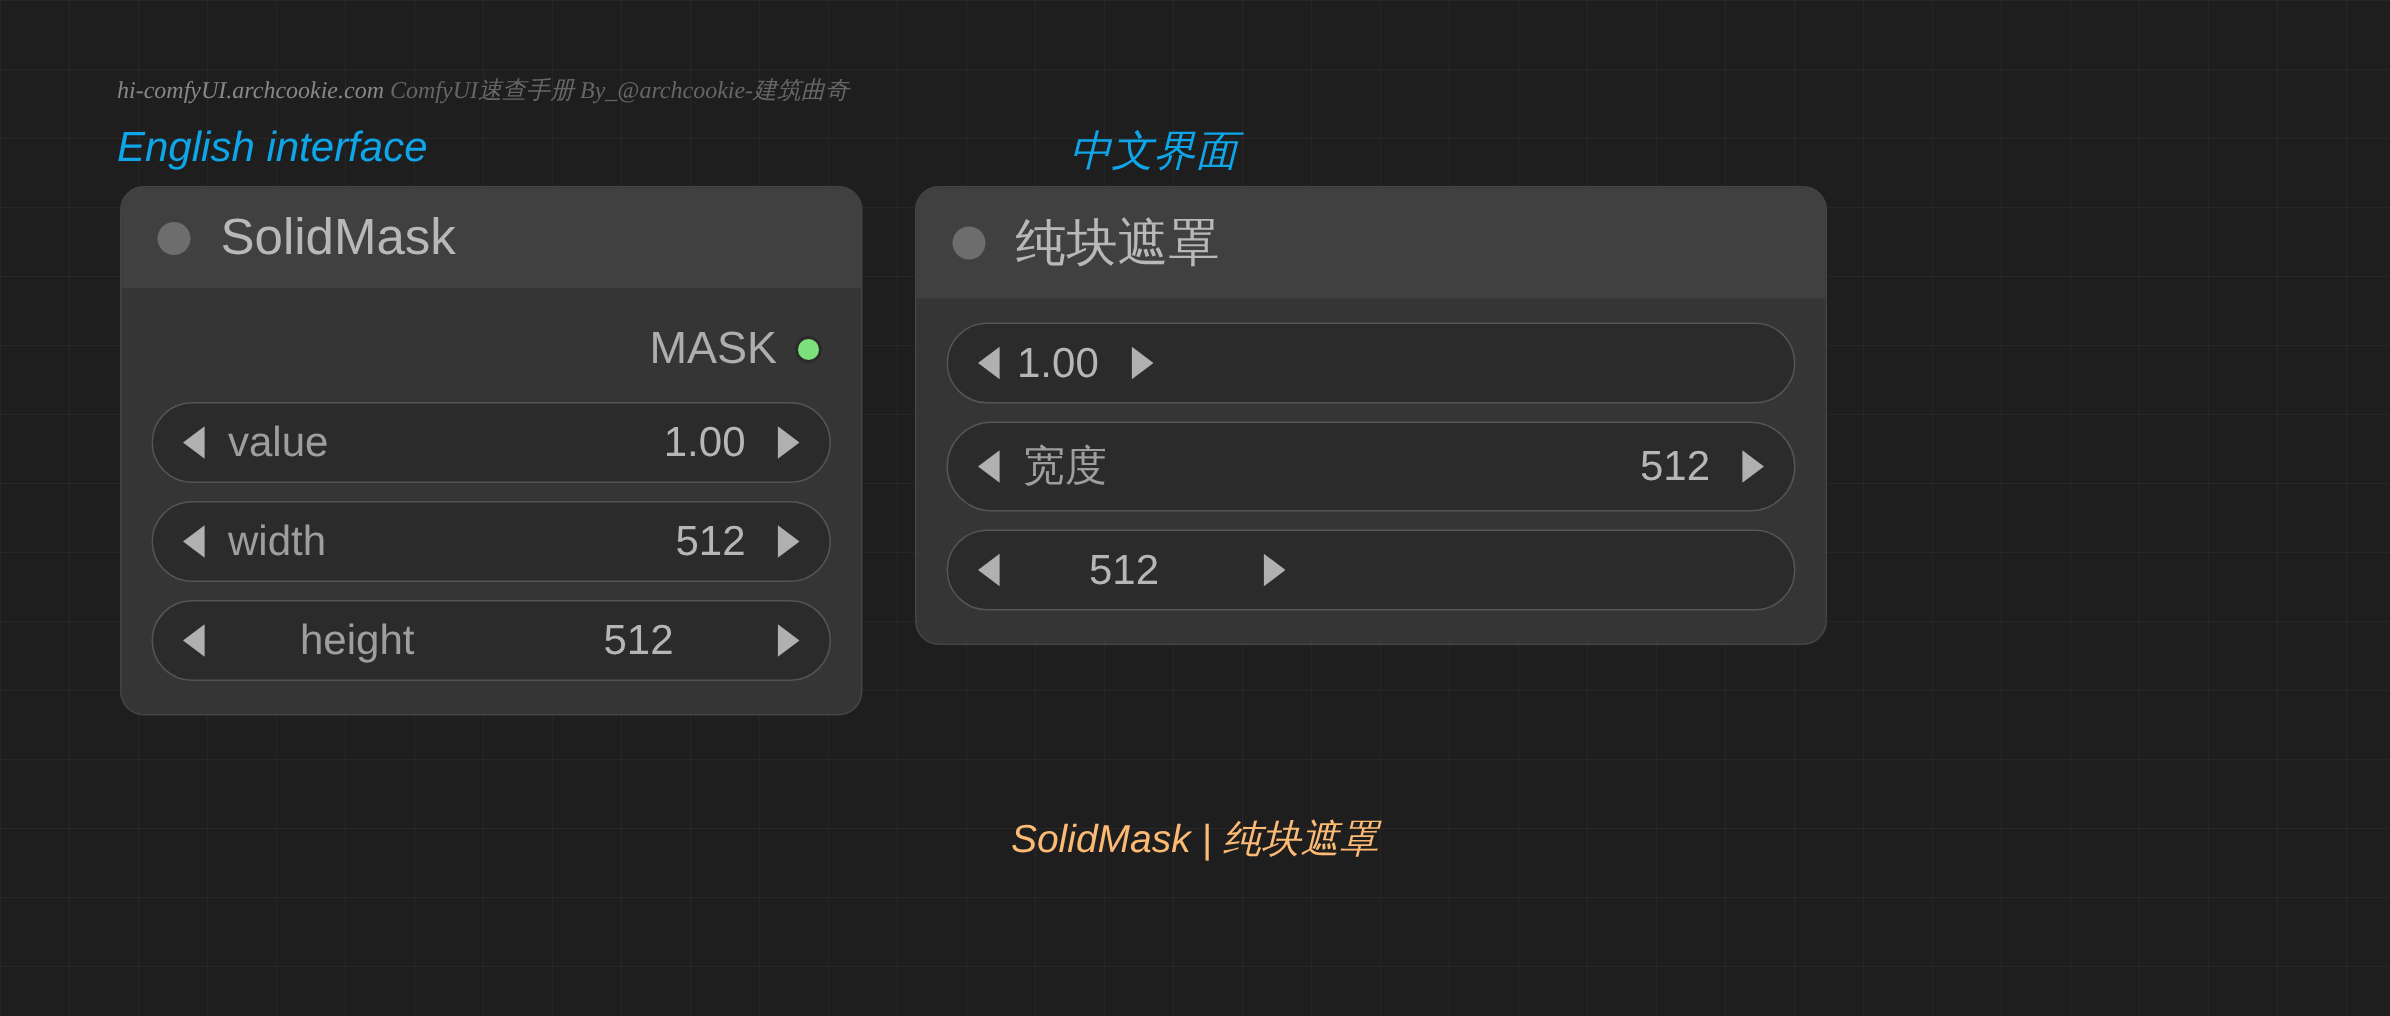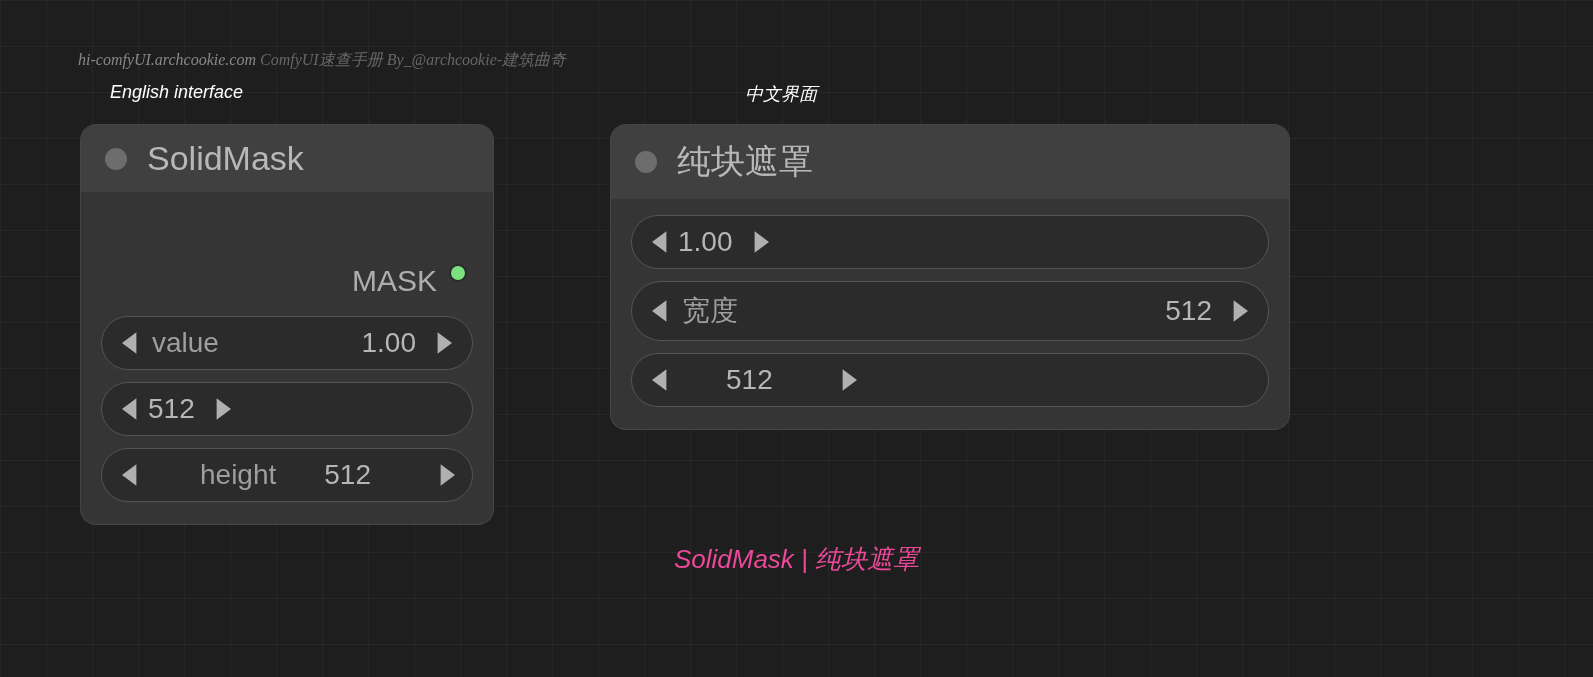"English interface" .section-title { color: #ffffff -> #0ea5e9; font-size: 18px -> 28px; margin-left: 32px -> none }
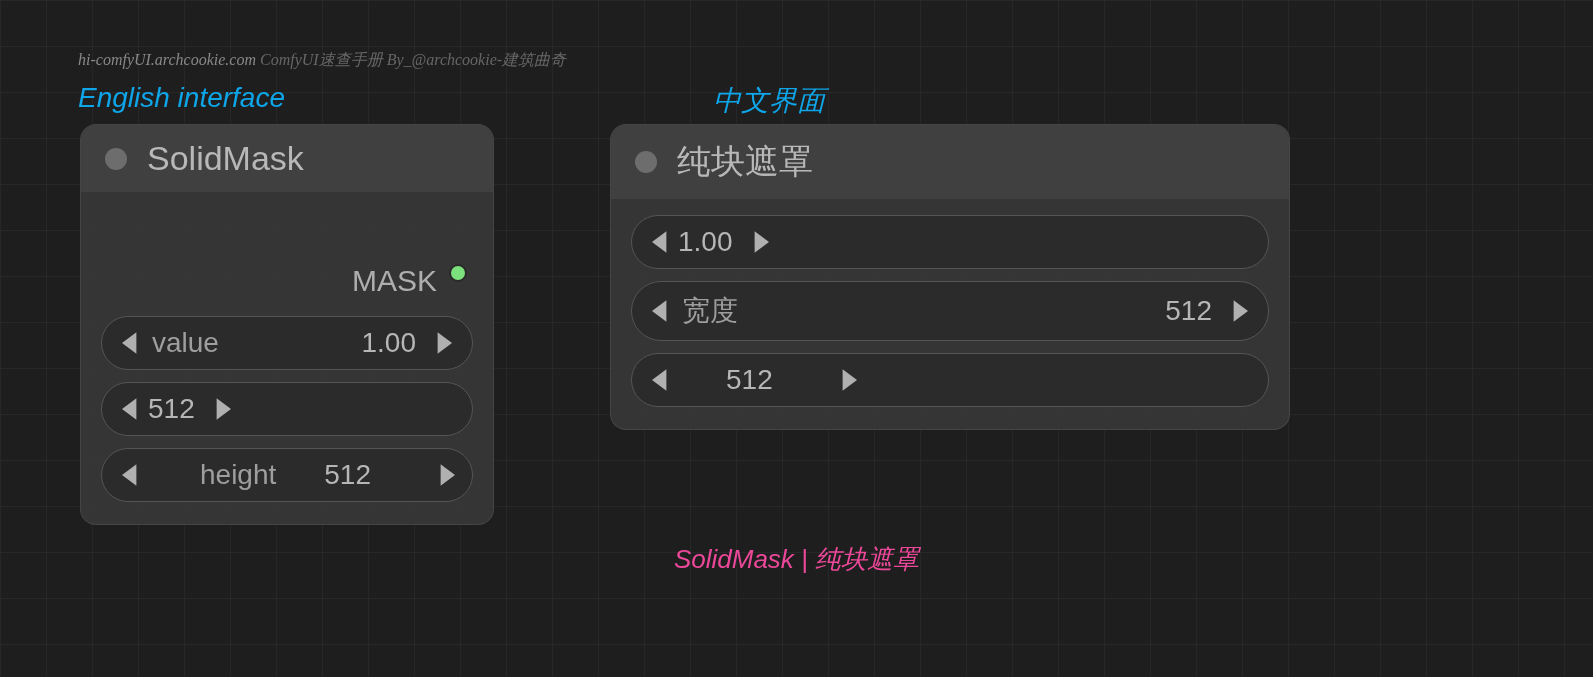"SolidMask" .node { width: 414px -> 495px }
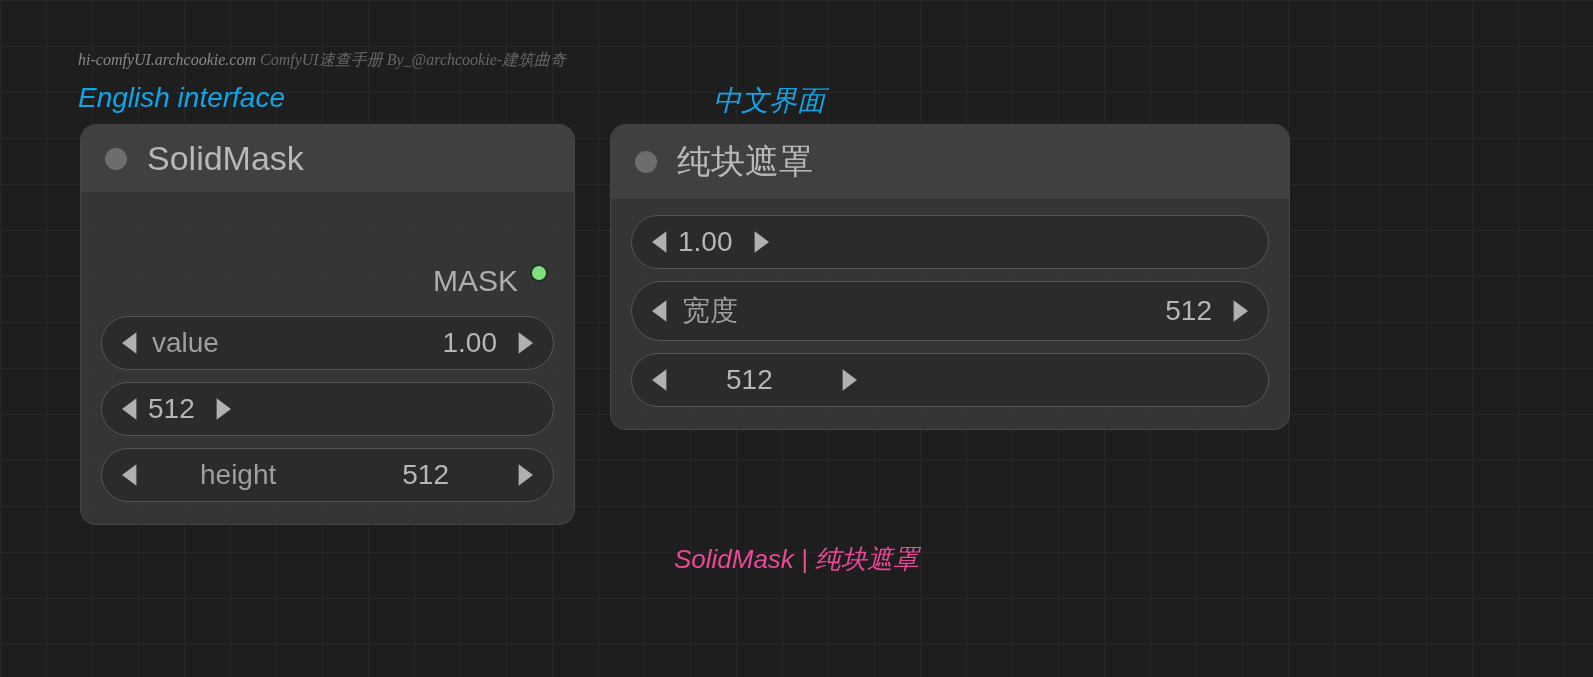"纯块遮罩" .node.zh { width: 680px -> 608px }
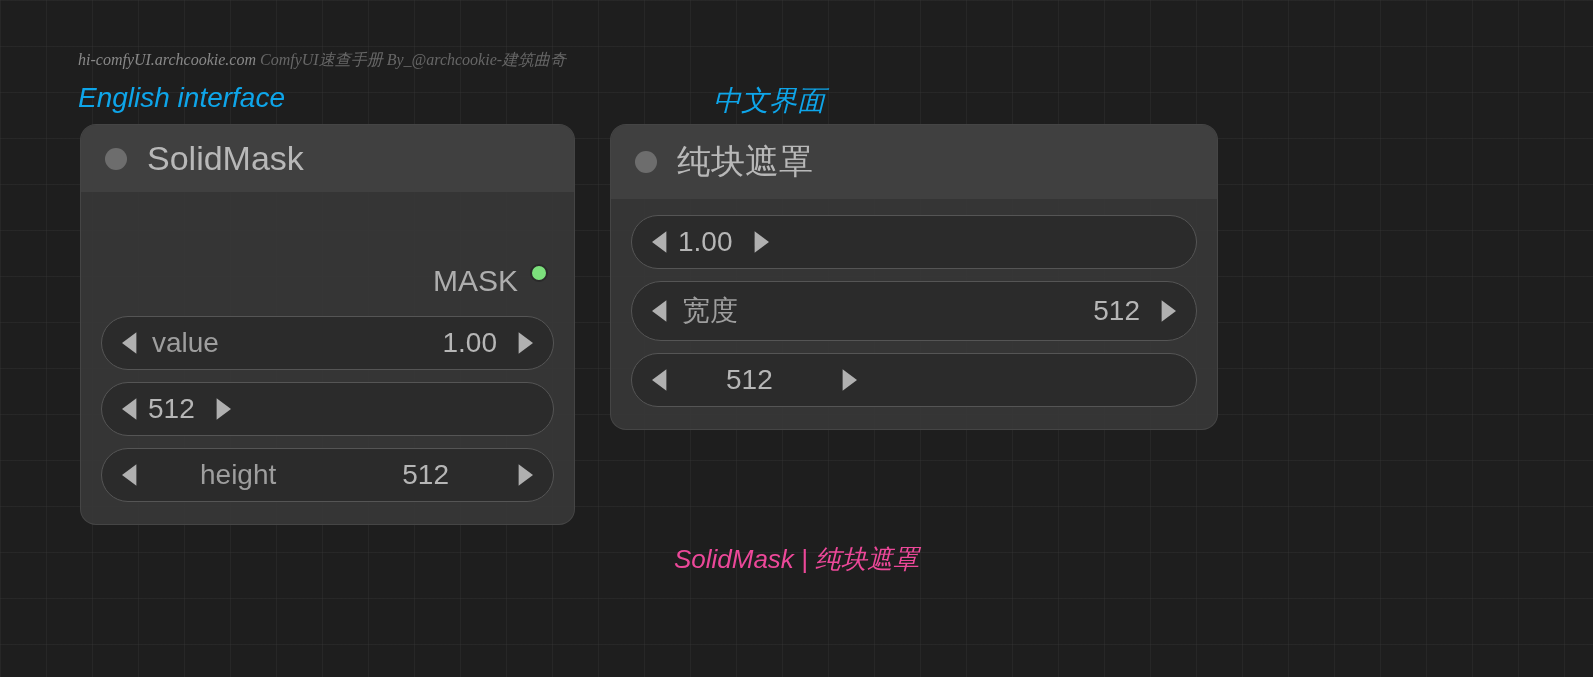"MASK" .output-row { align-items: flex-start -> center; margin-top: 48px -> none }
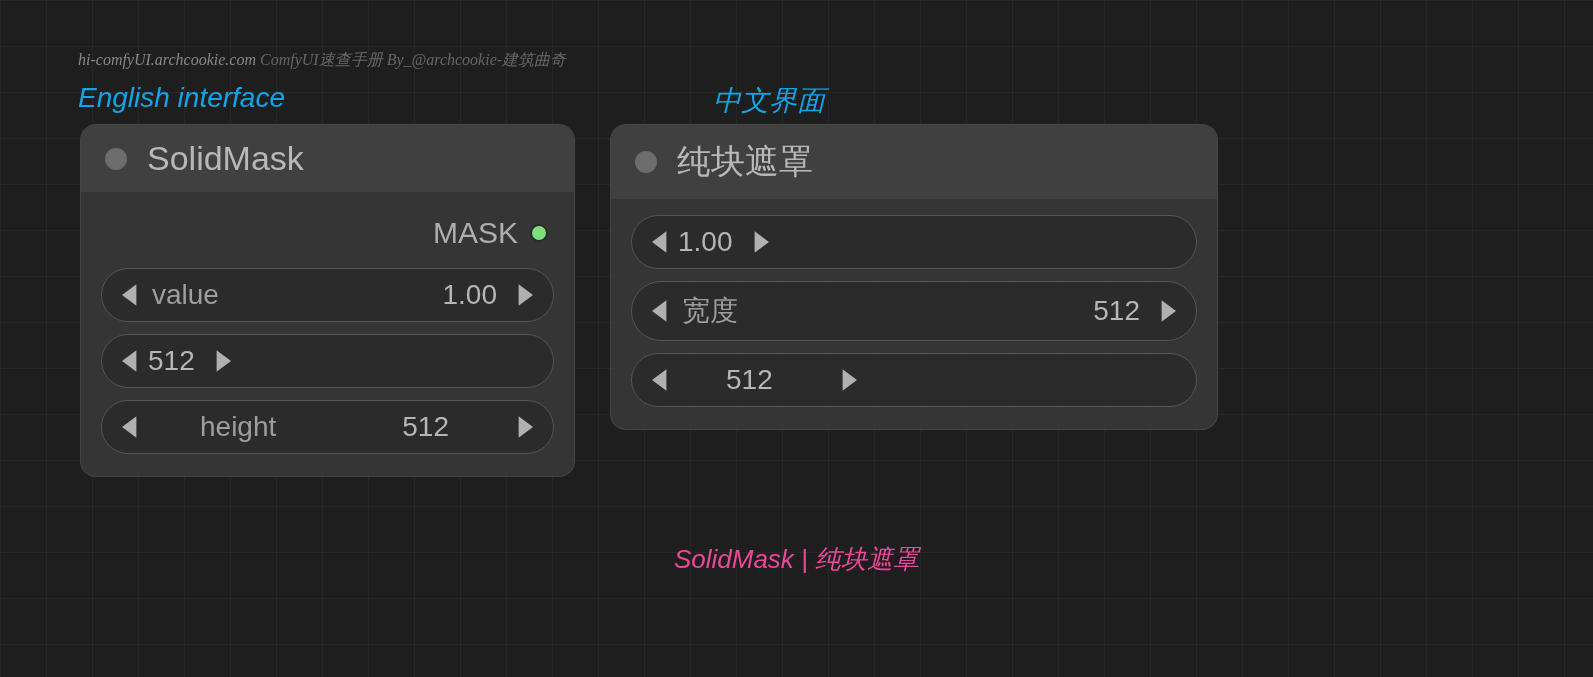"width" span.param-label { html: none -> <span>width</span> }
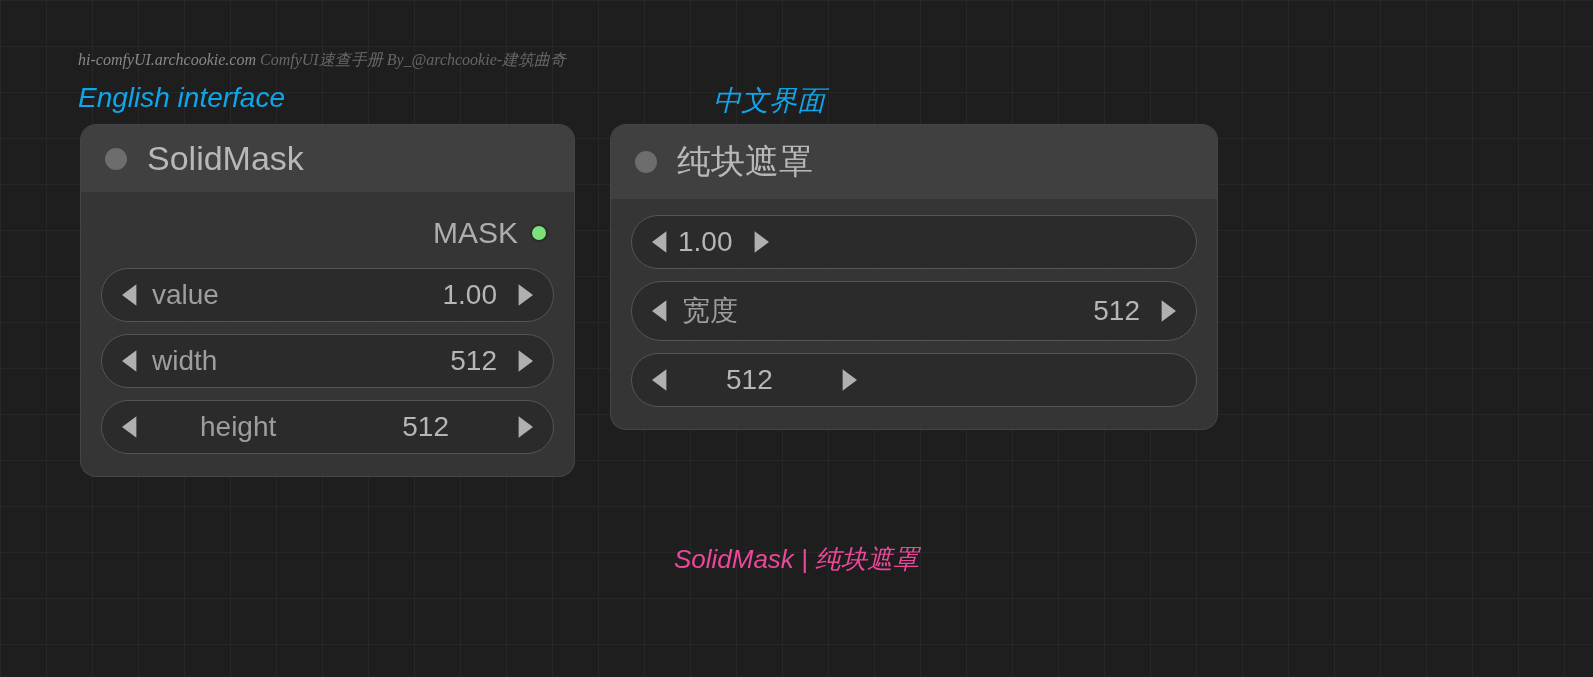"SolidMask | 纯块遮罩" .bottom-caption { color: #ec4899 -> #fdba74 }
